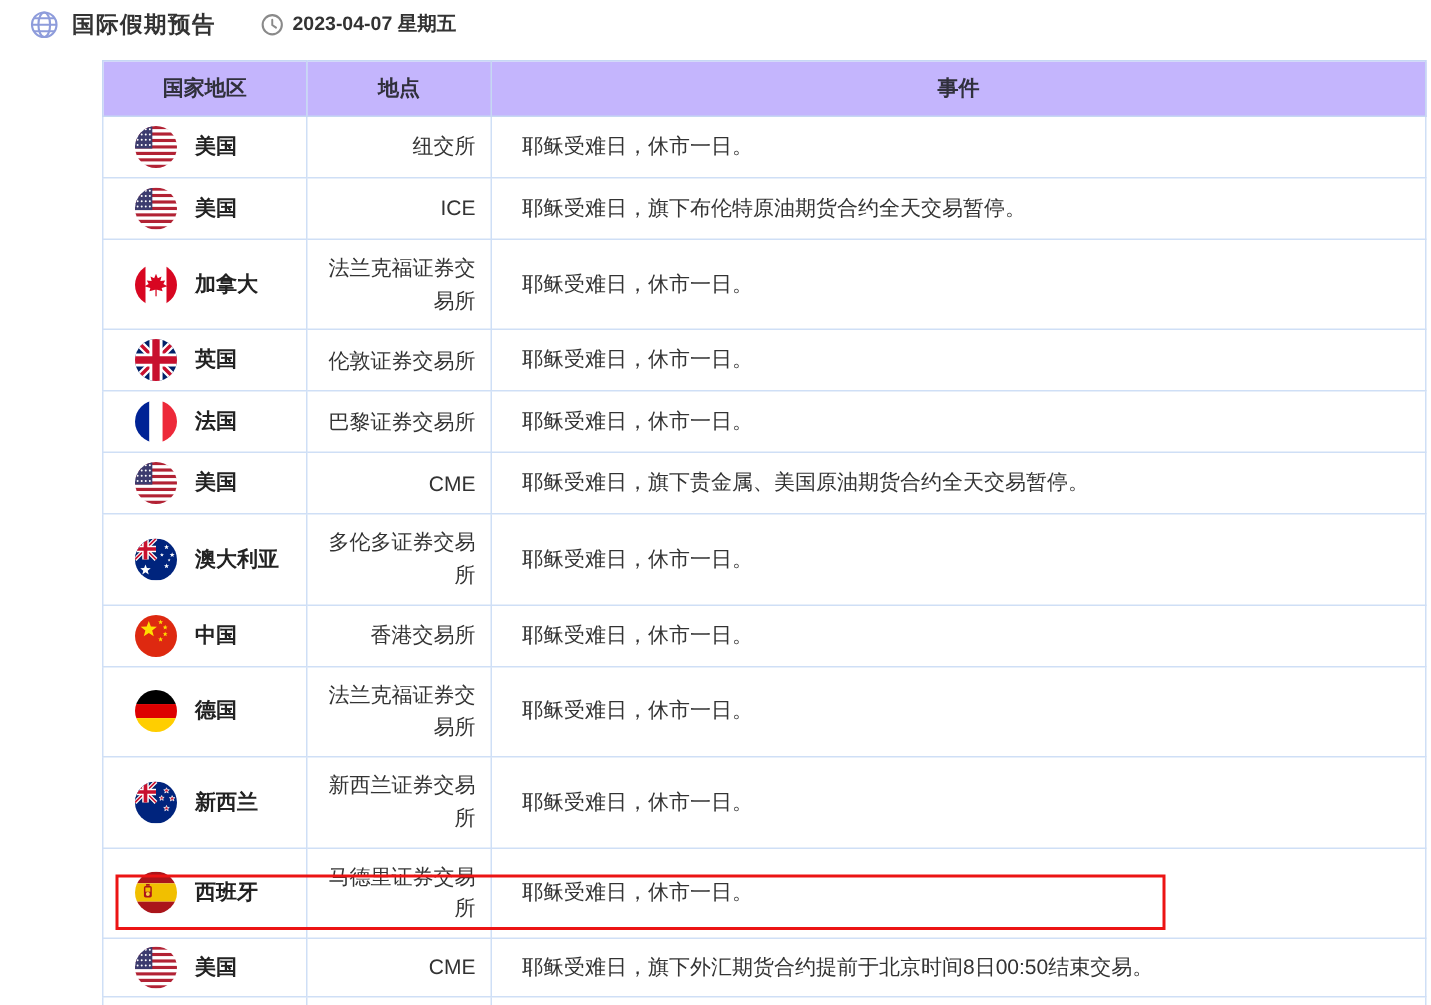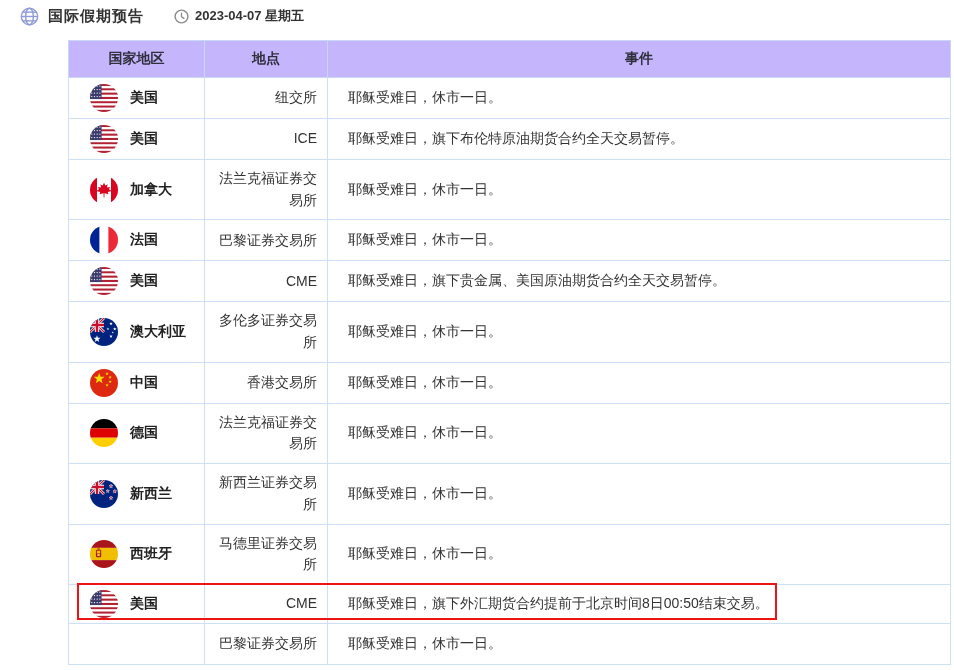"英国" tr { html: none -> <tr> <td> <div> <span> <svg> <defs> <clipPath> <circle></circle> </clipPath> </defs> <g> <rect></rect> <path></path> <path></path> <path></path> <path></path> </g> </svg> </span> <span>英国</span> </div> </td> <td>伦敦证券交易所</td> <td>耶稣受难日，休市一日。</td> </tr> }
